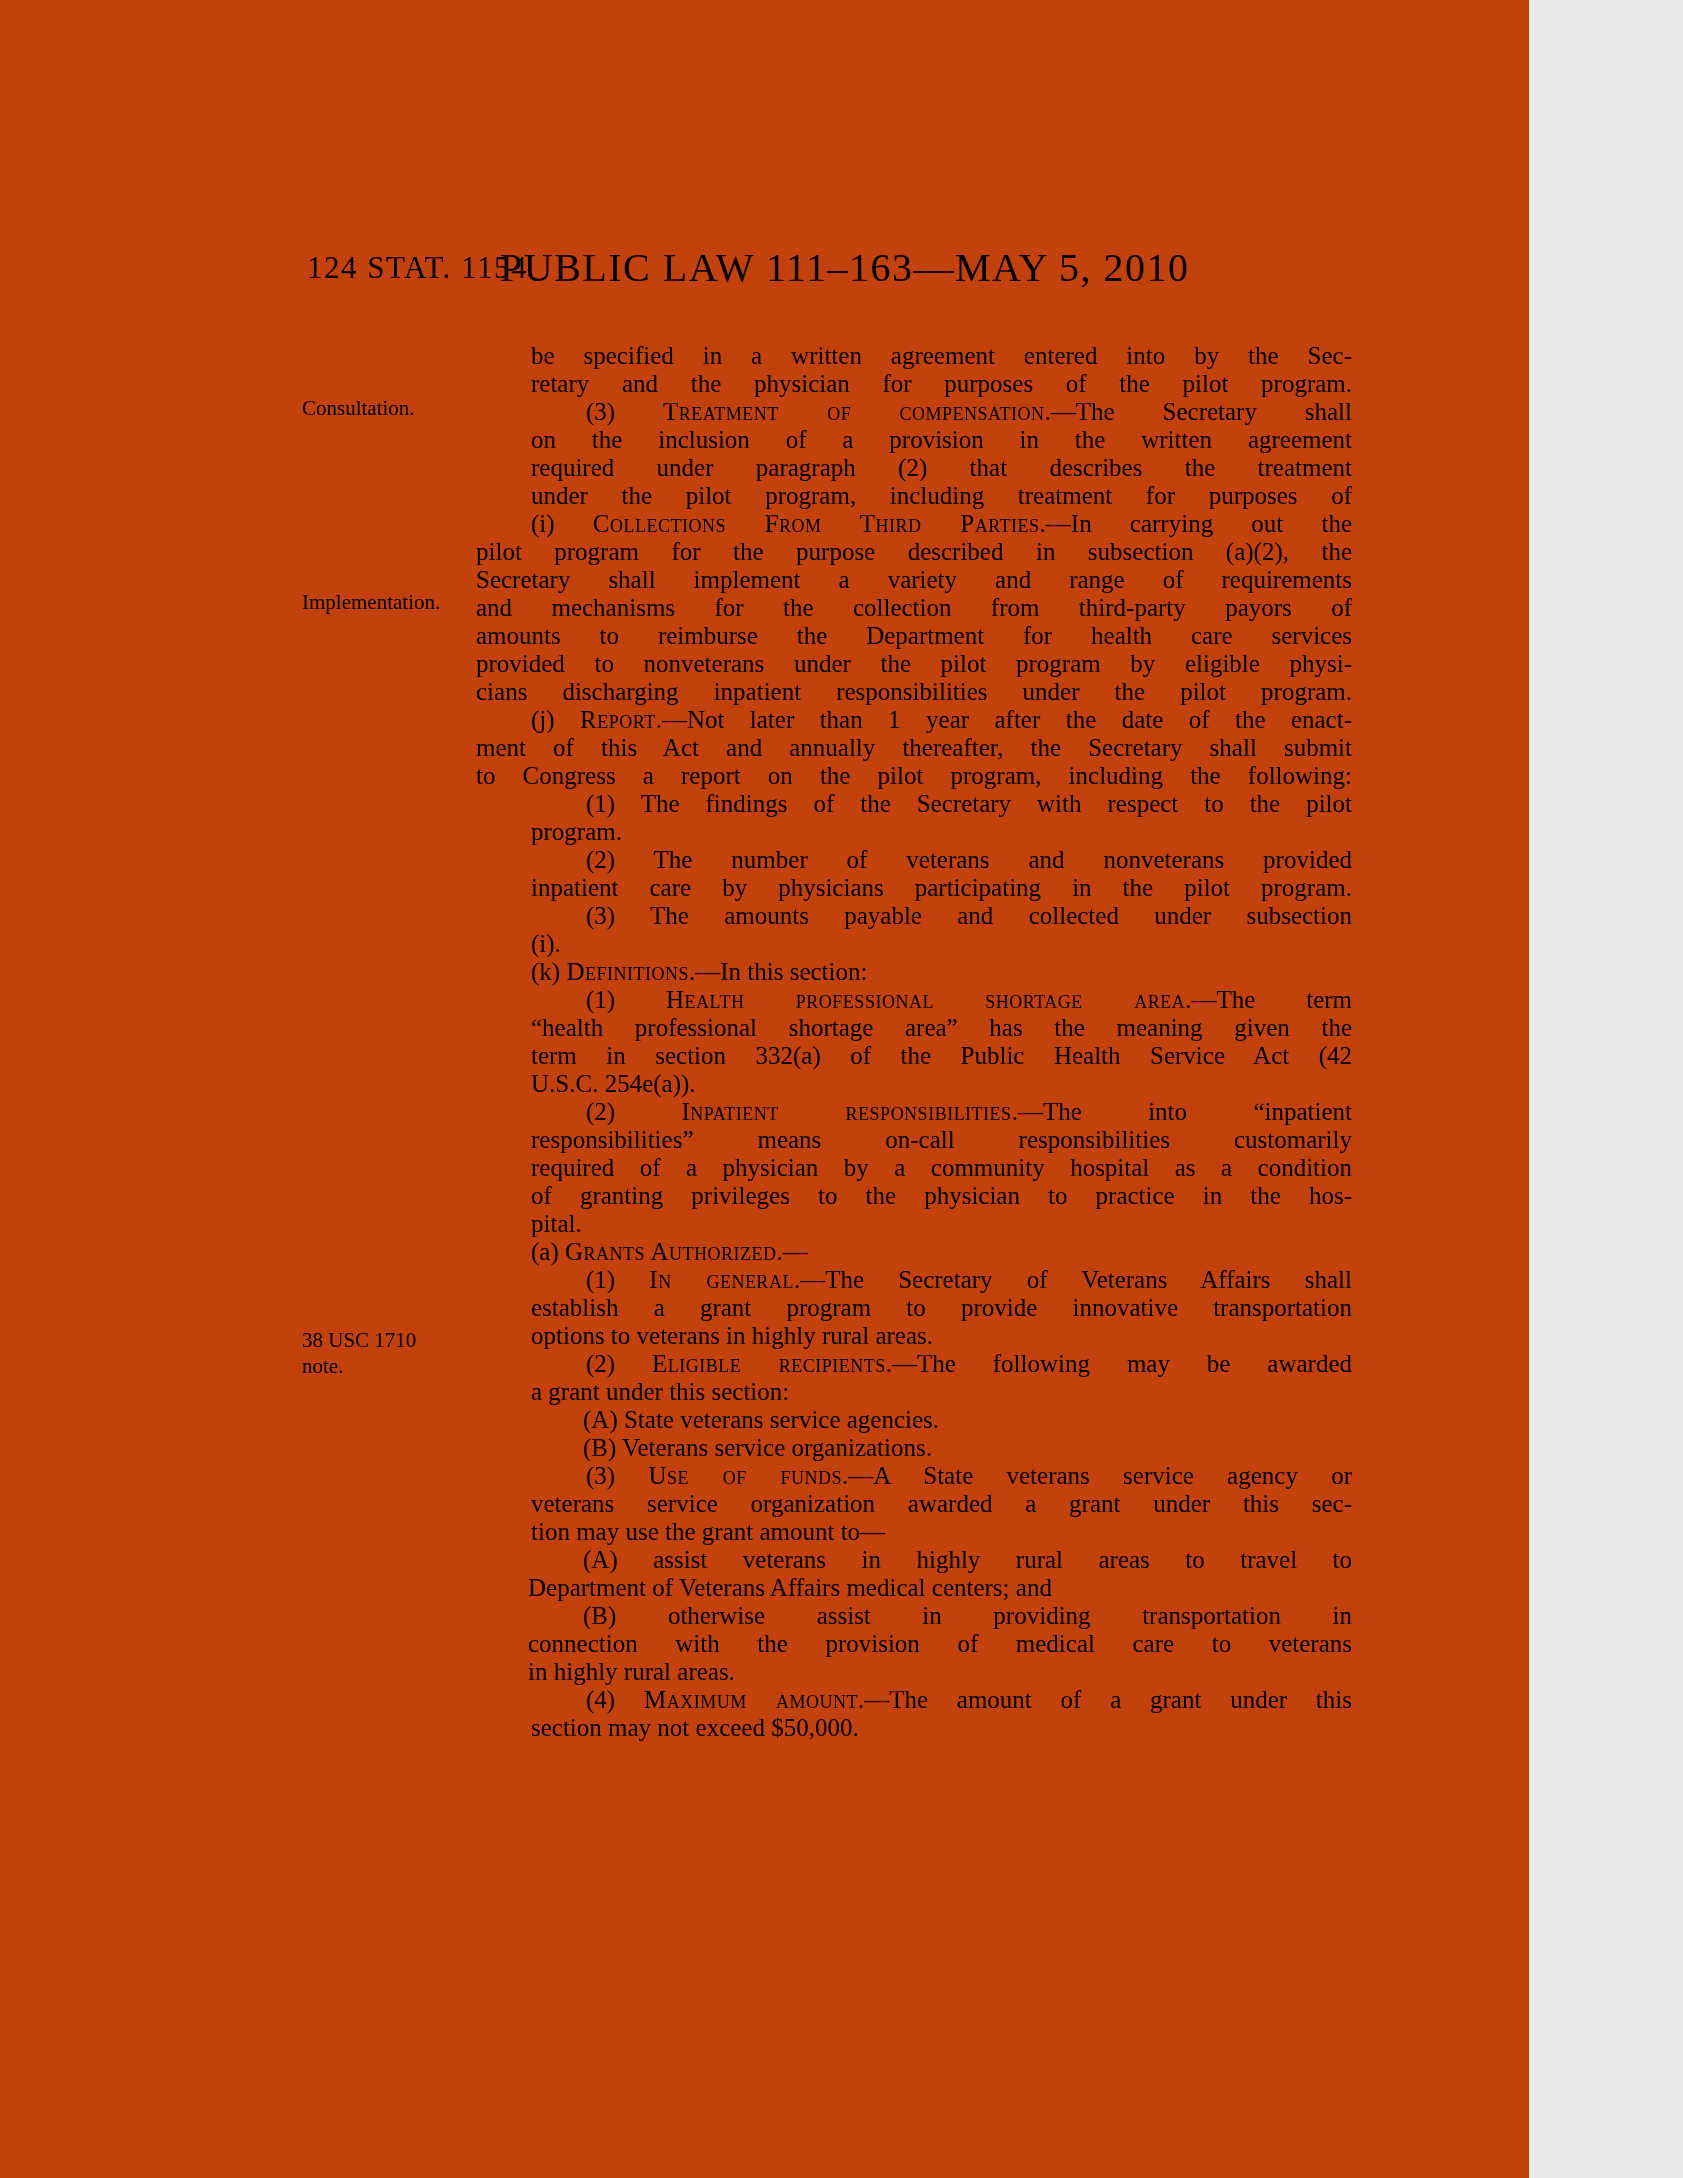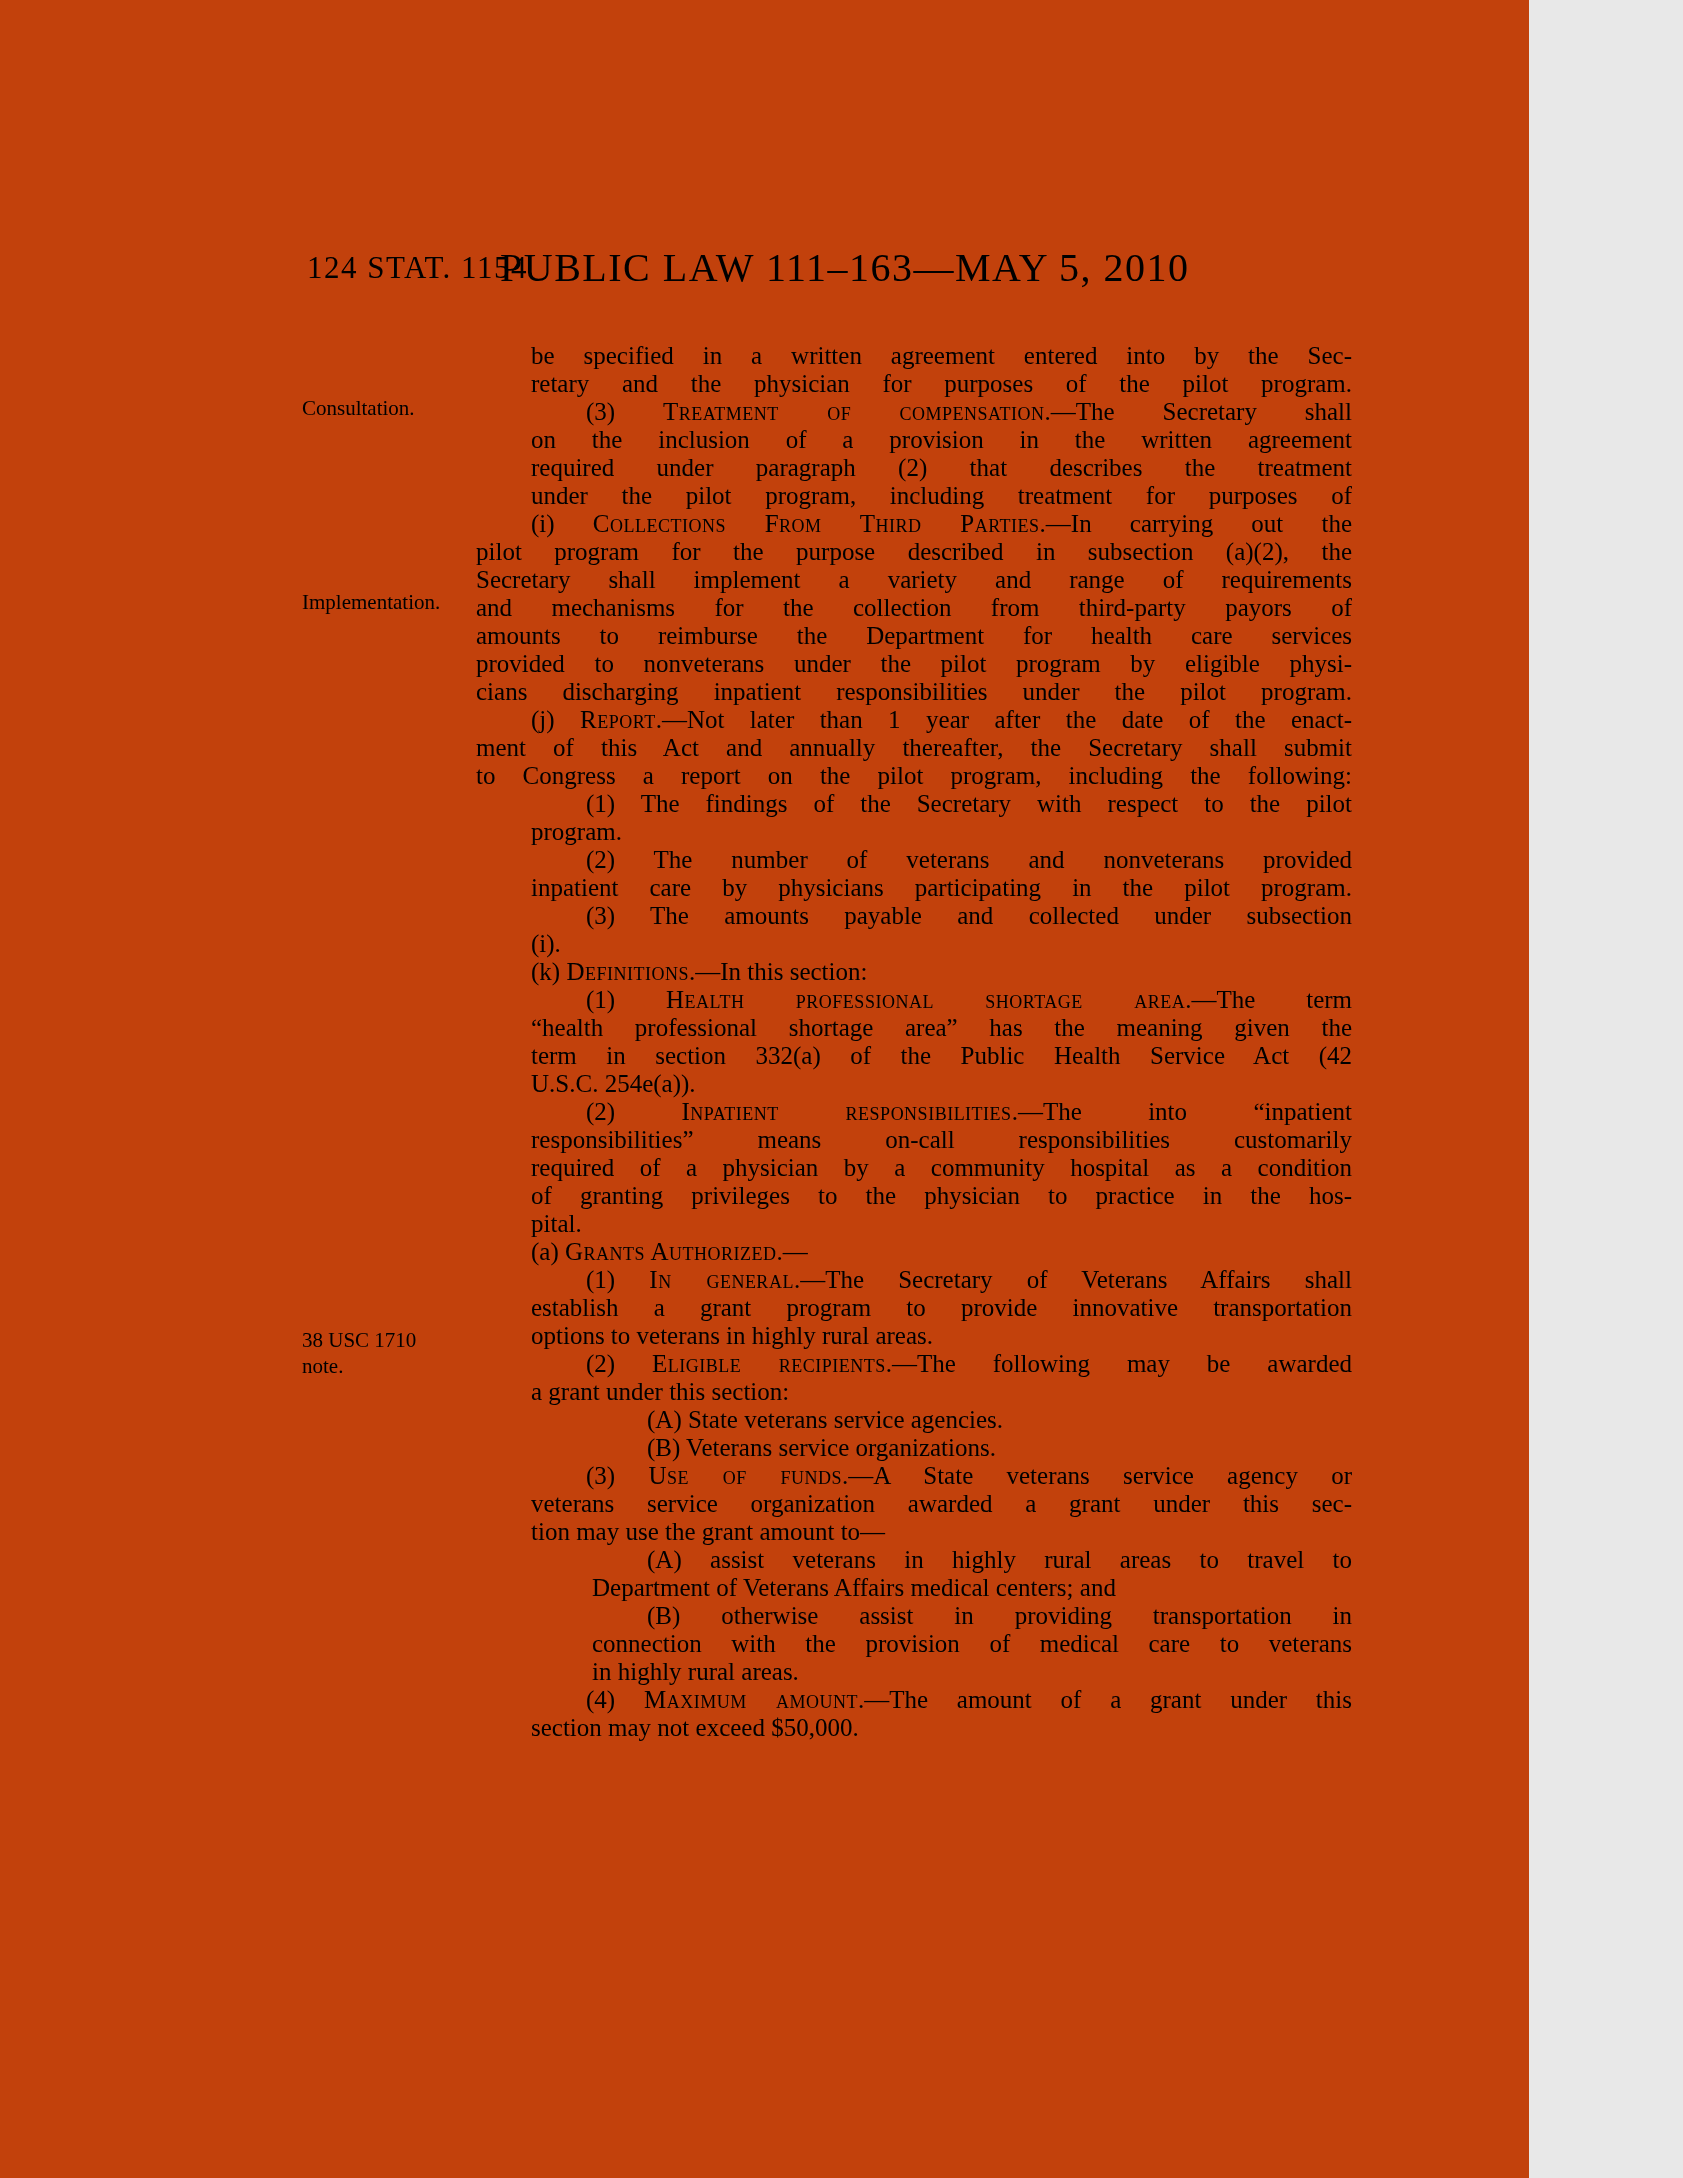"(A) State veterans service agencies." .tl.lvl2 { margin-left: 116px -> 52px }
